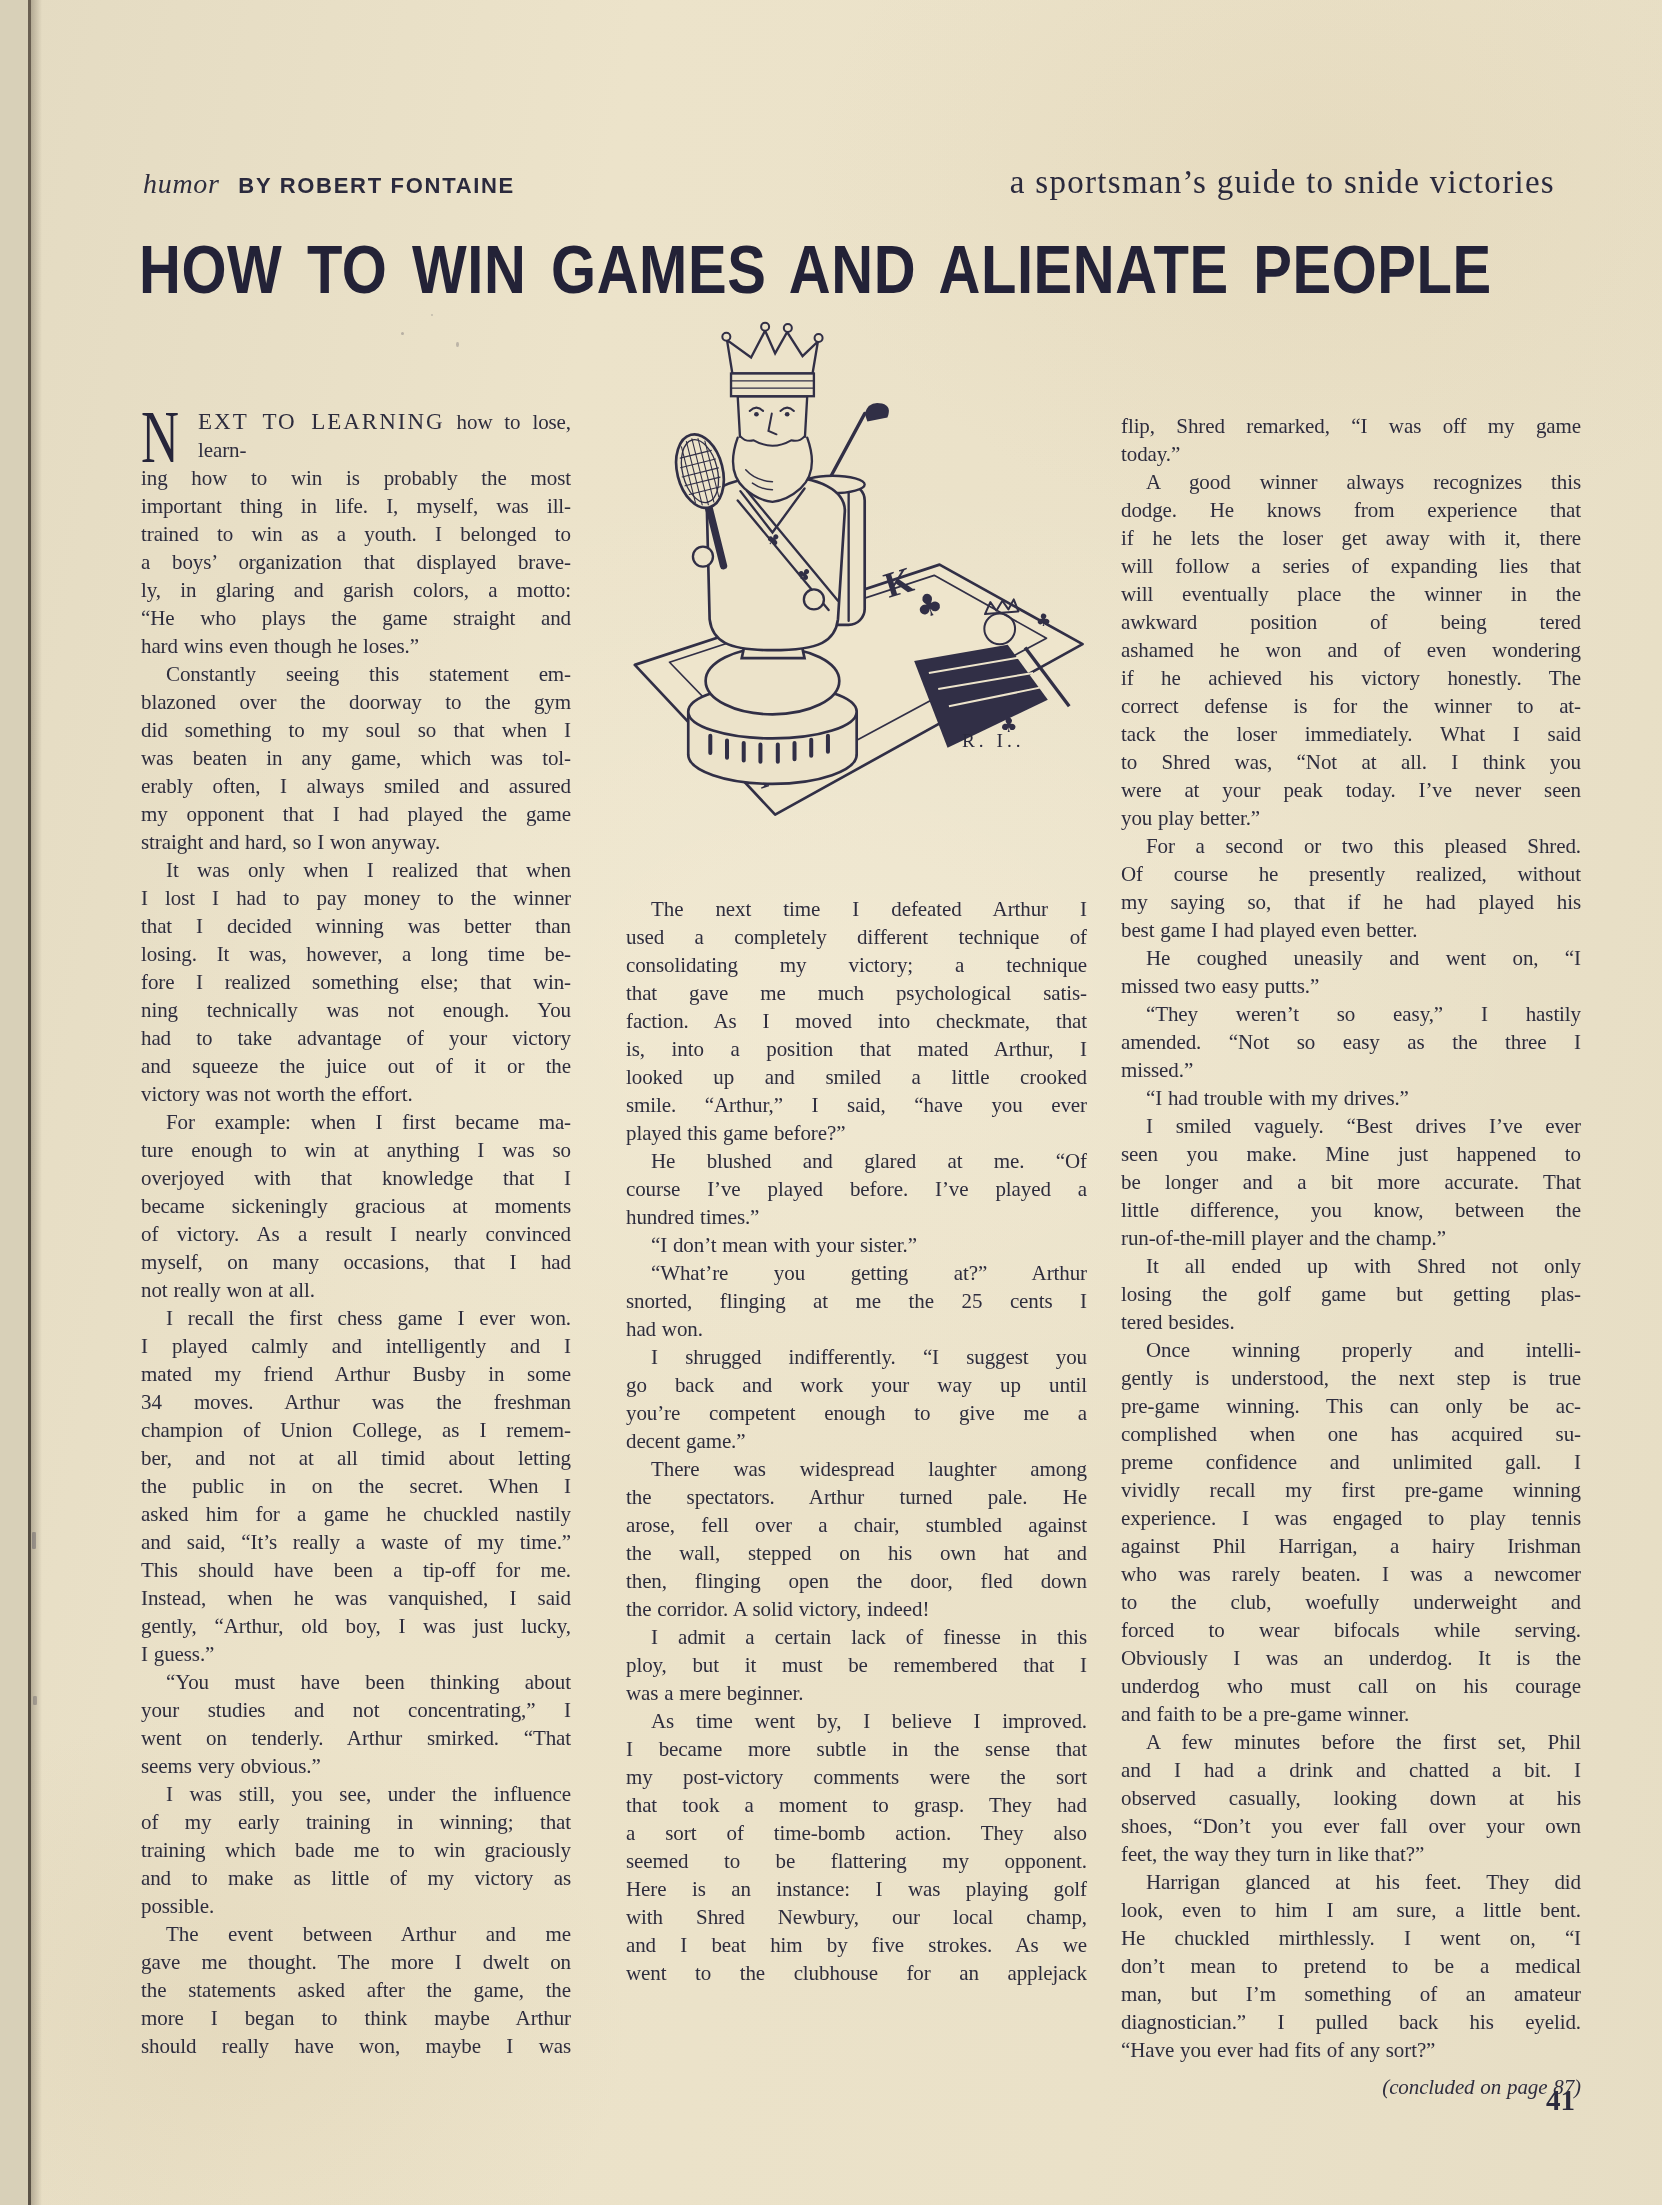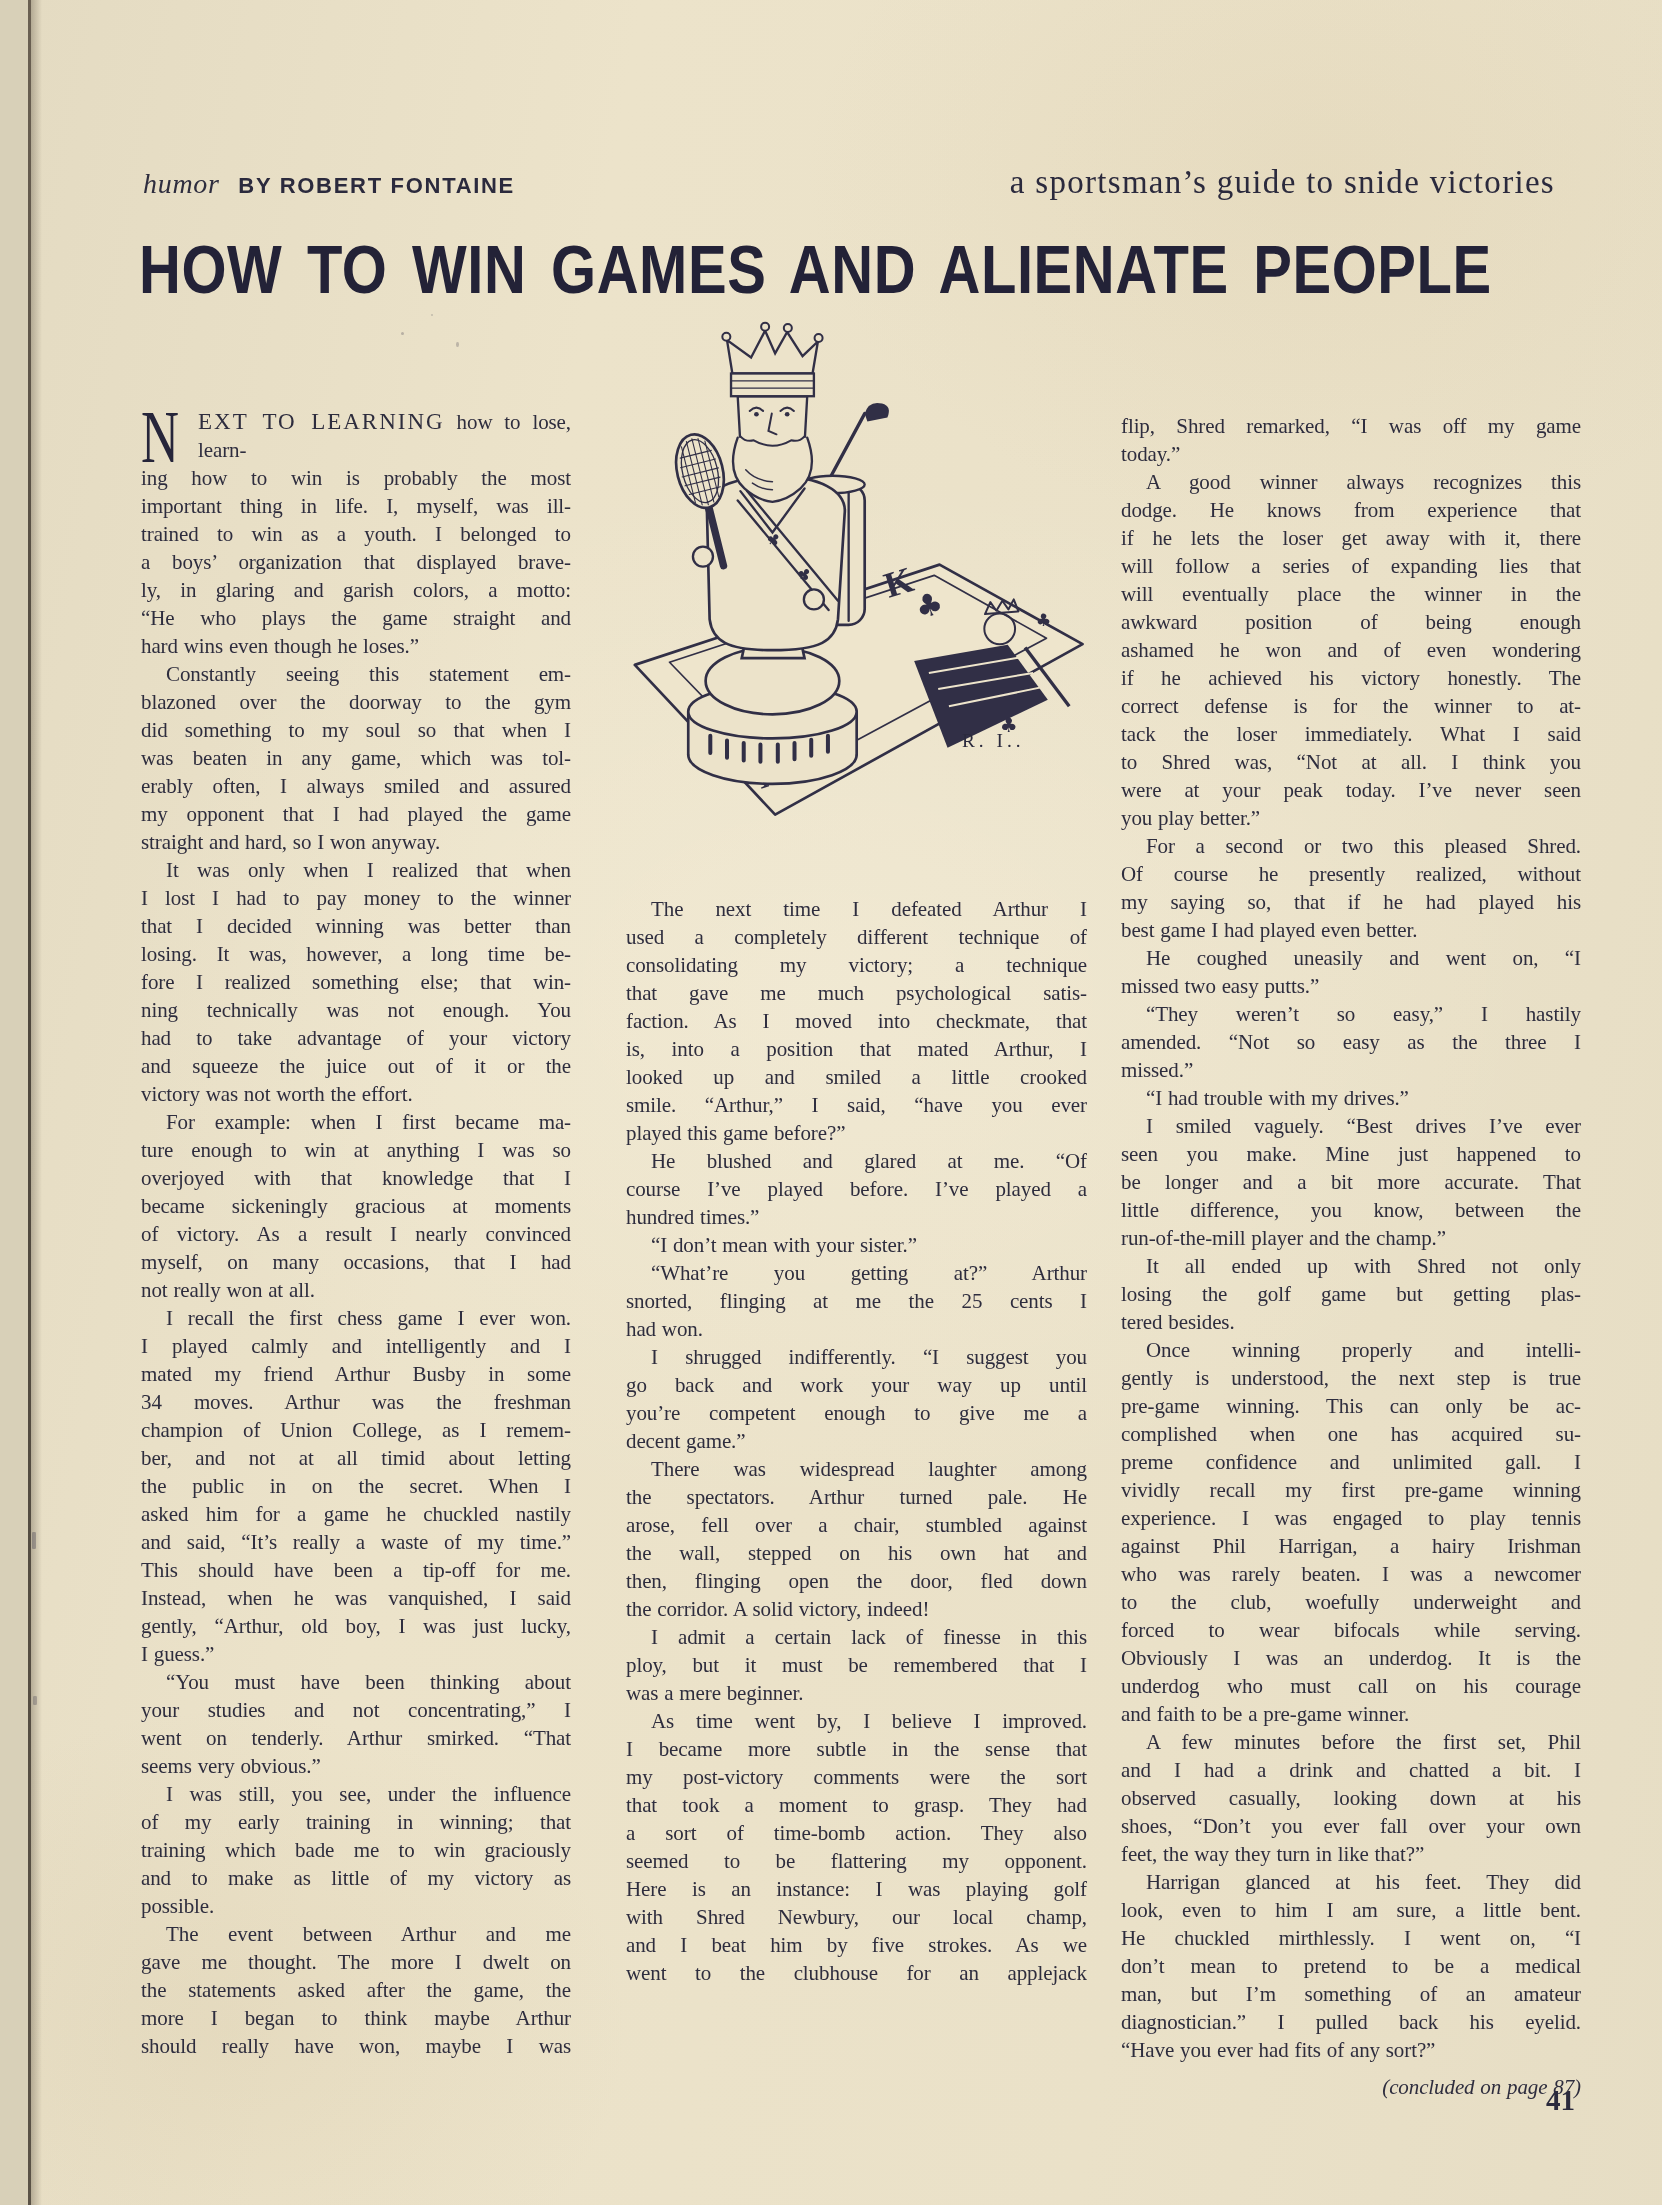"awkward position of being enough" div.line { text: enough -> tered }
